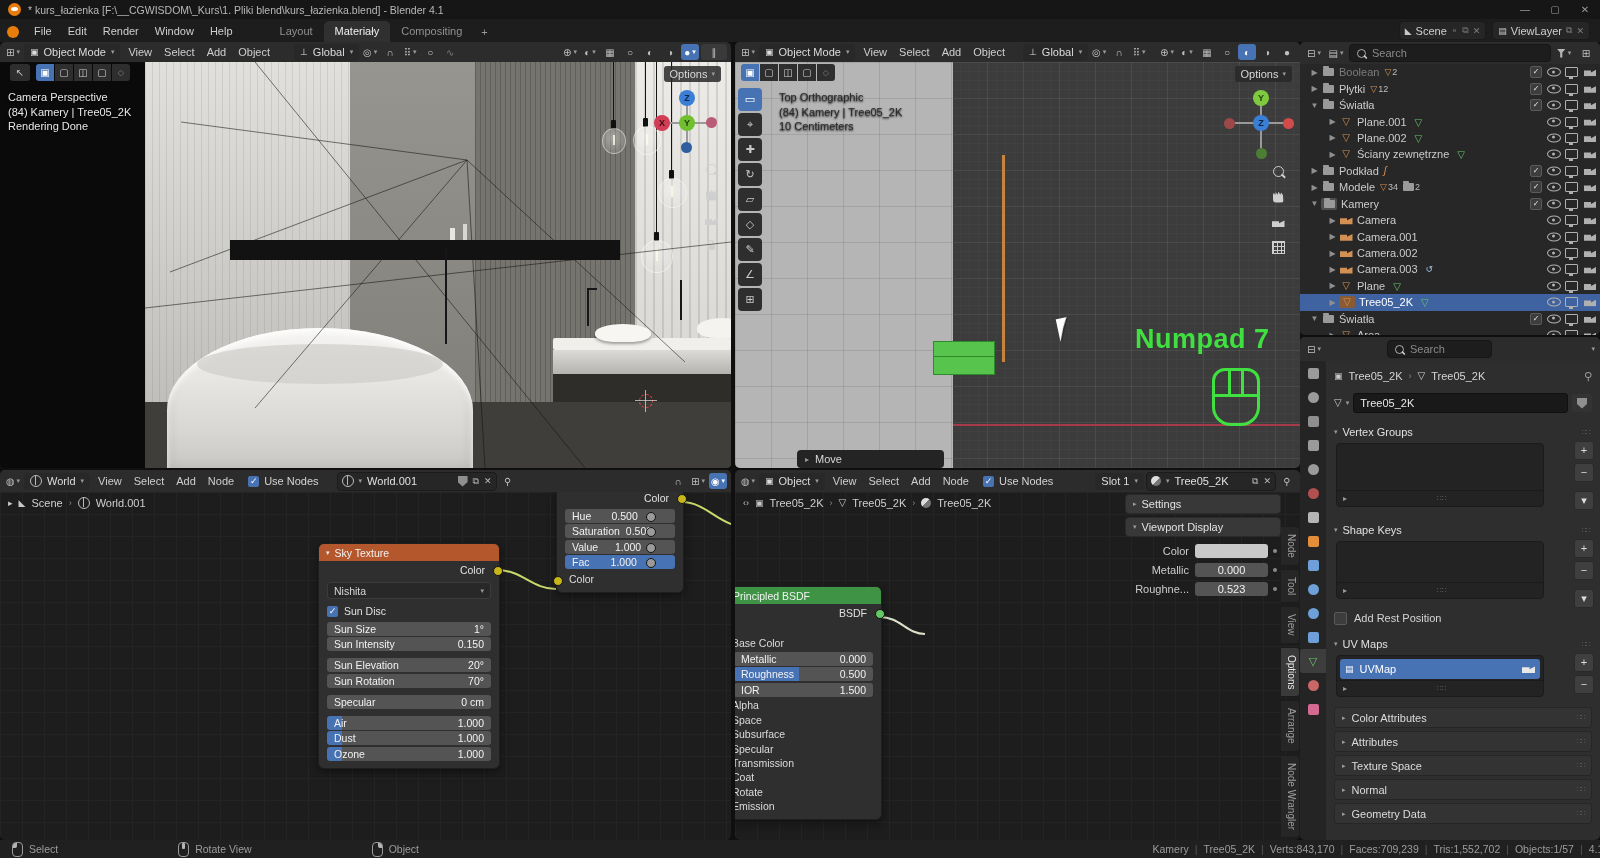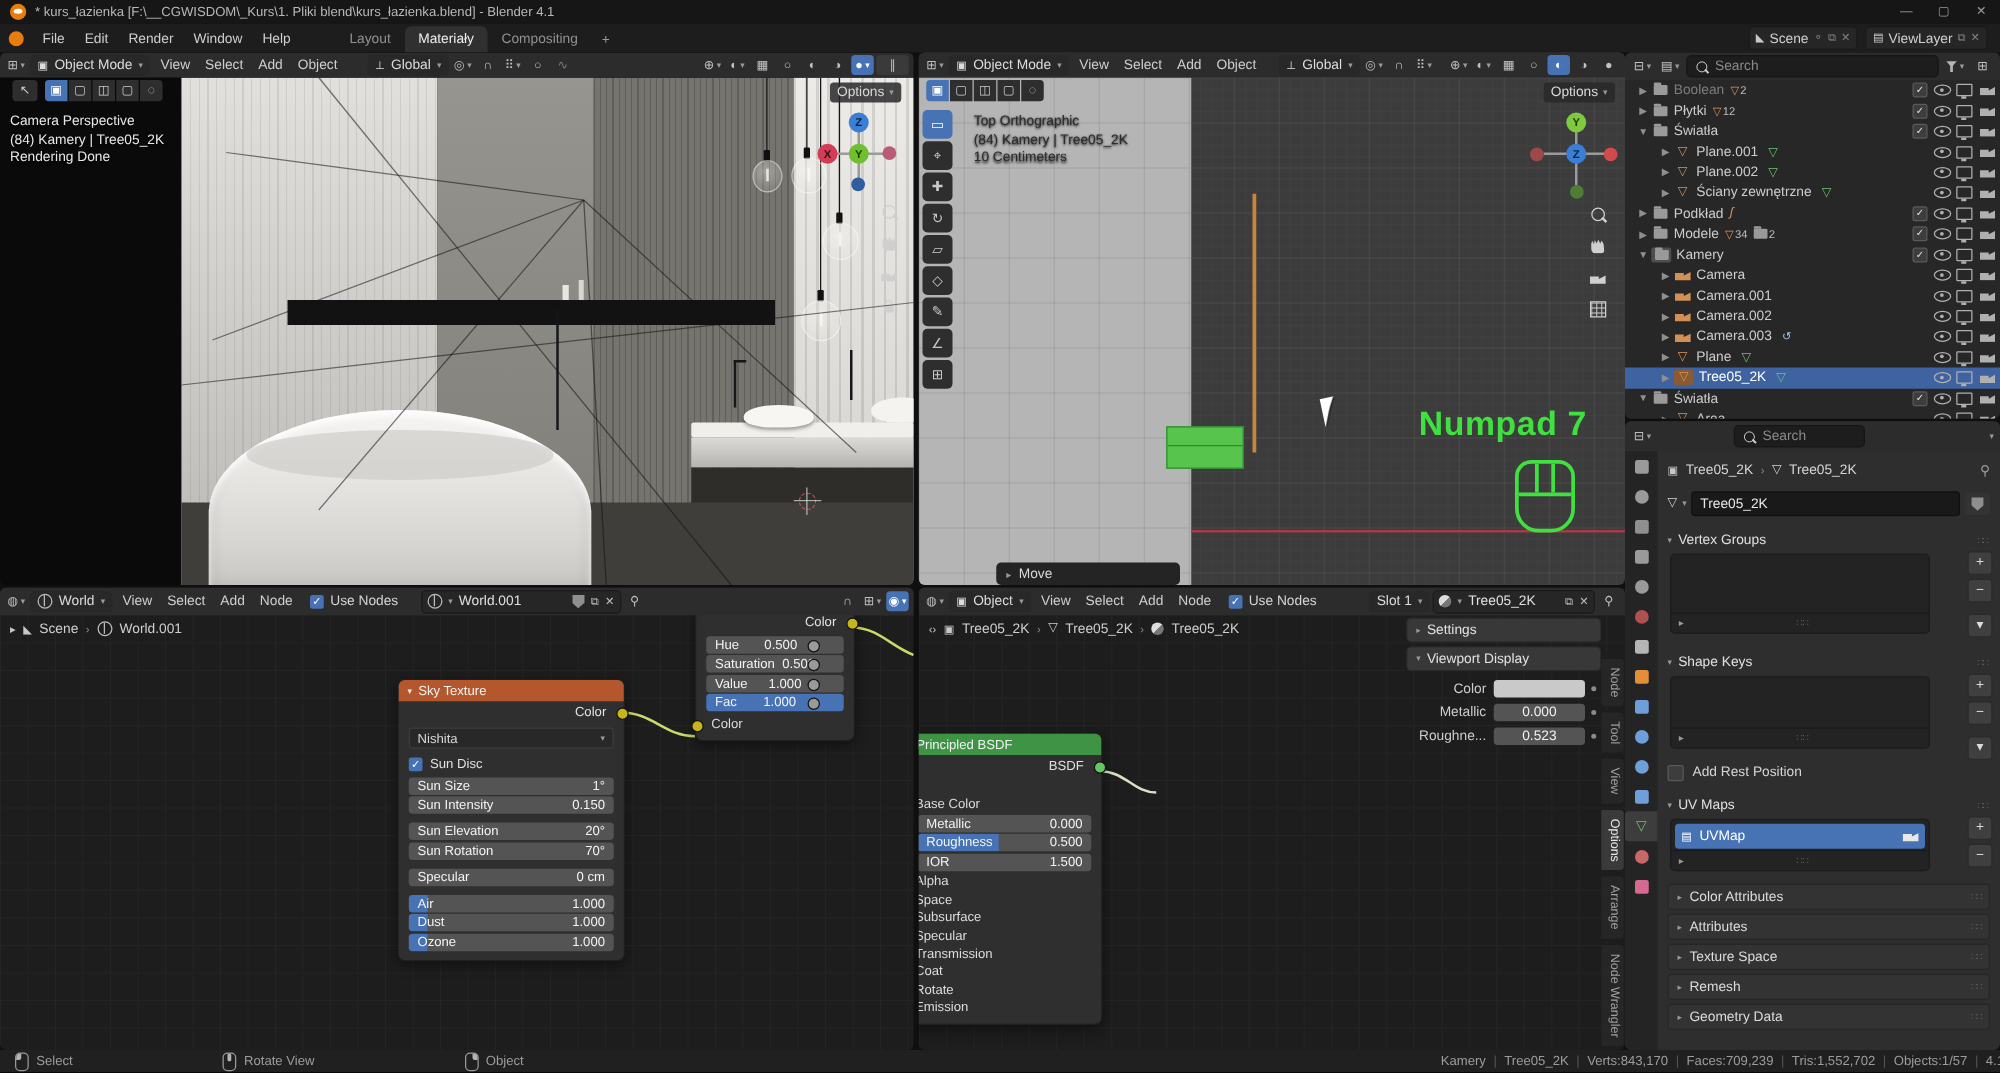"Remesh" span { text: Remesh -> Normal }
